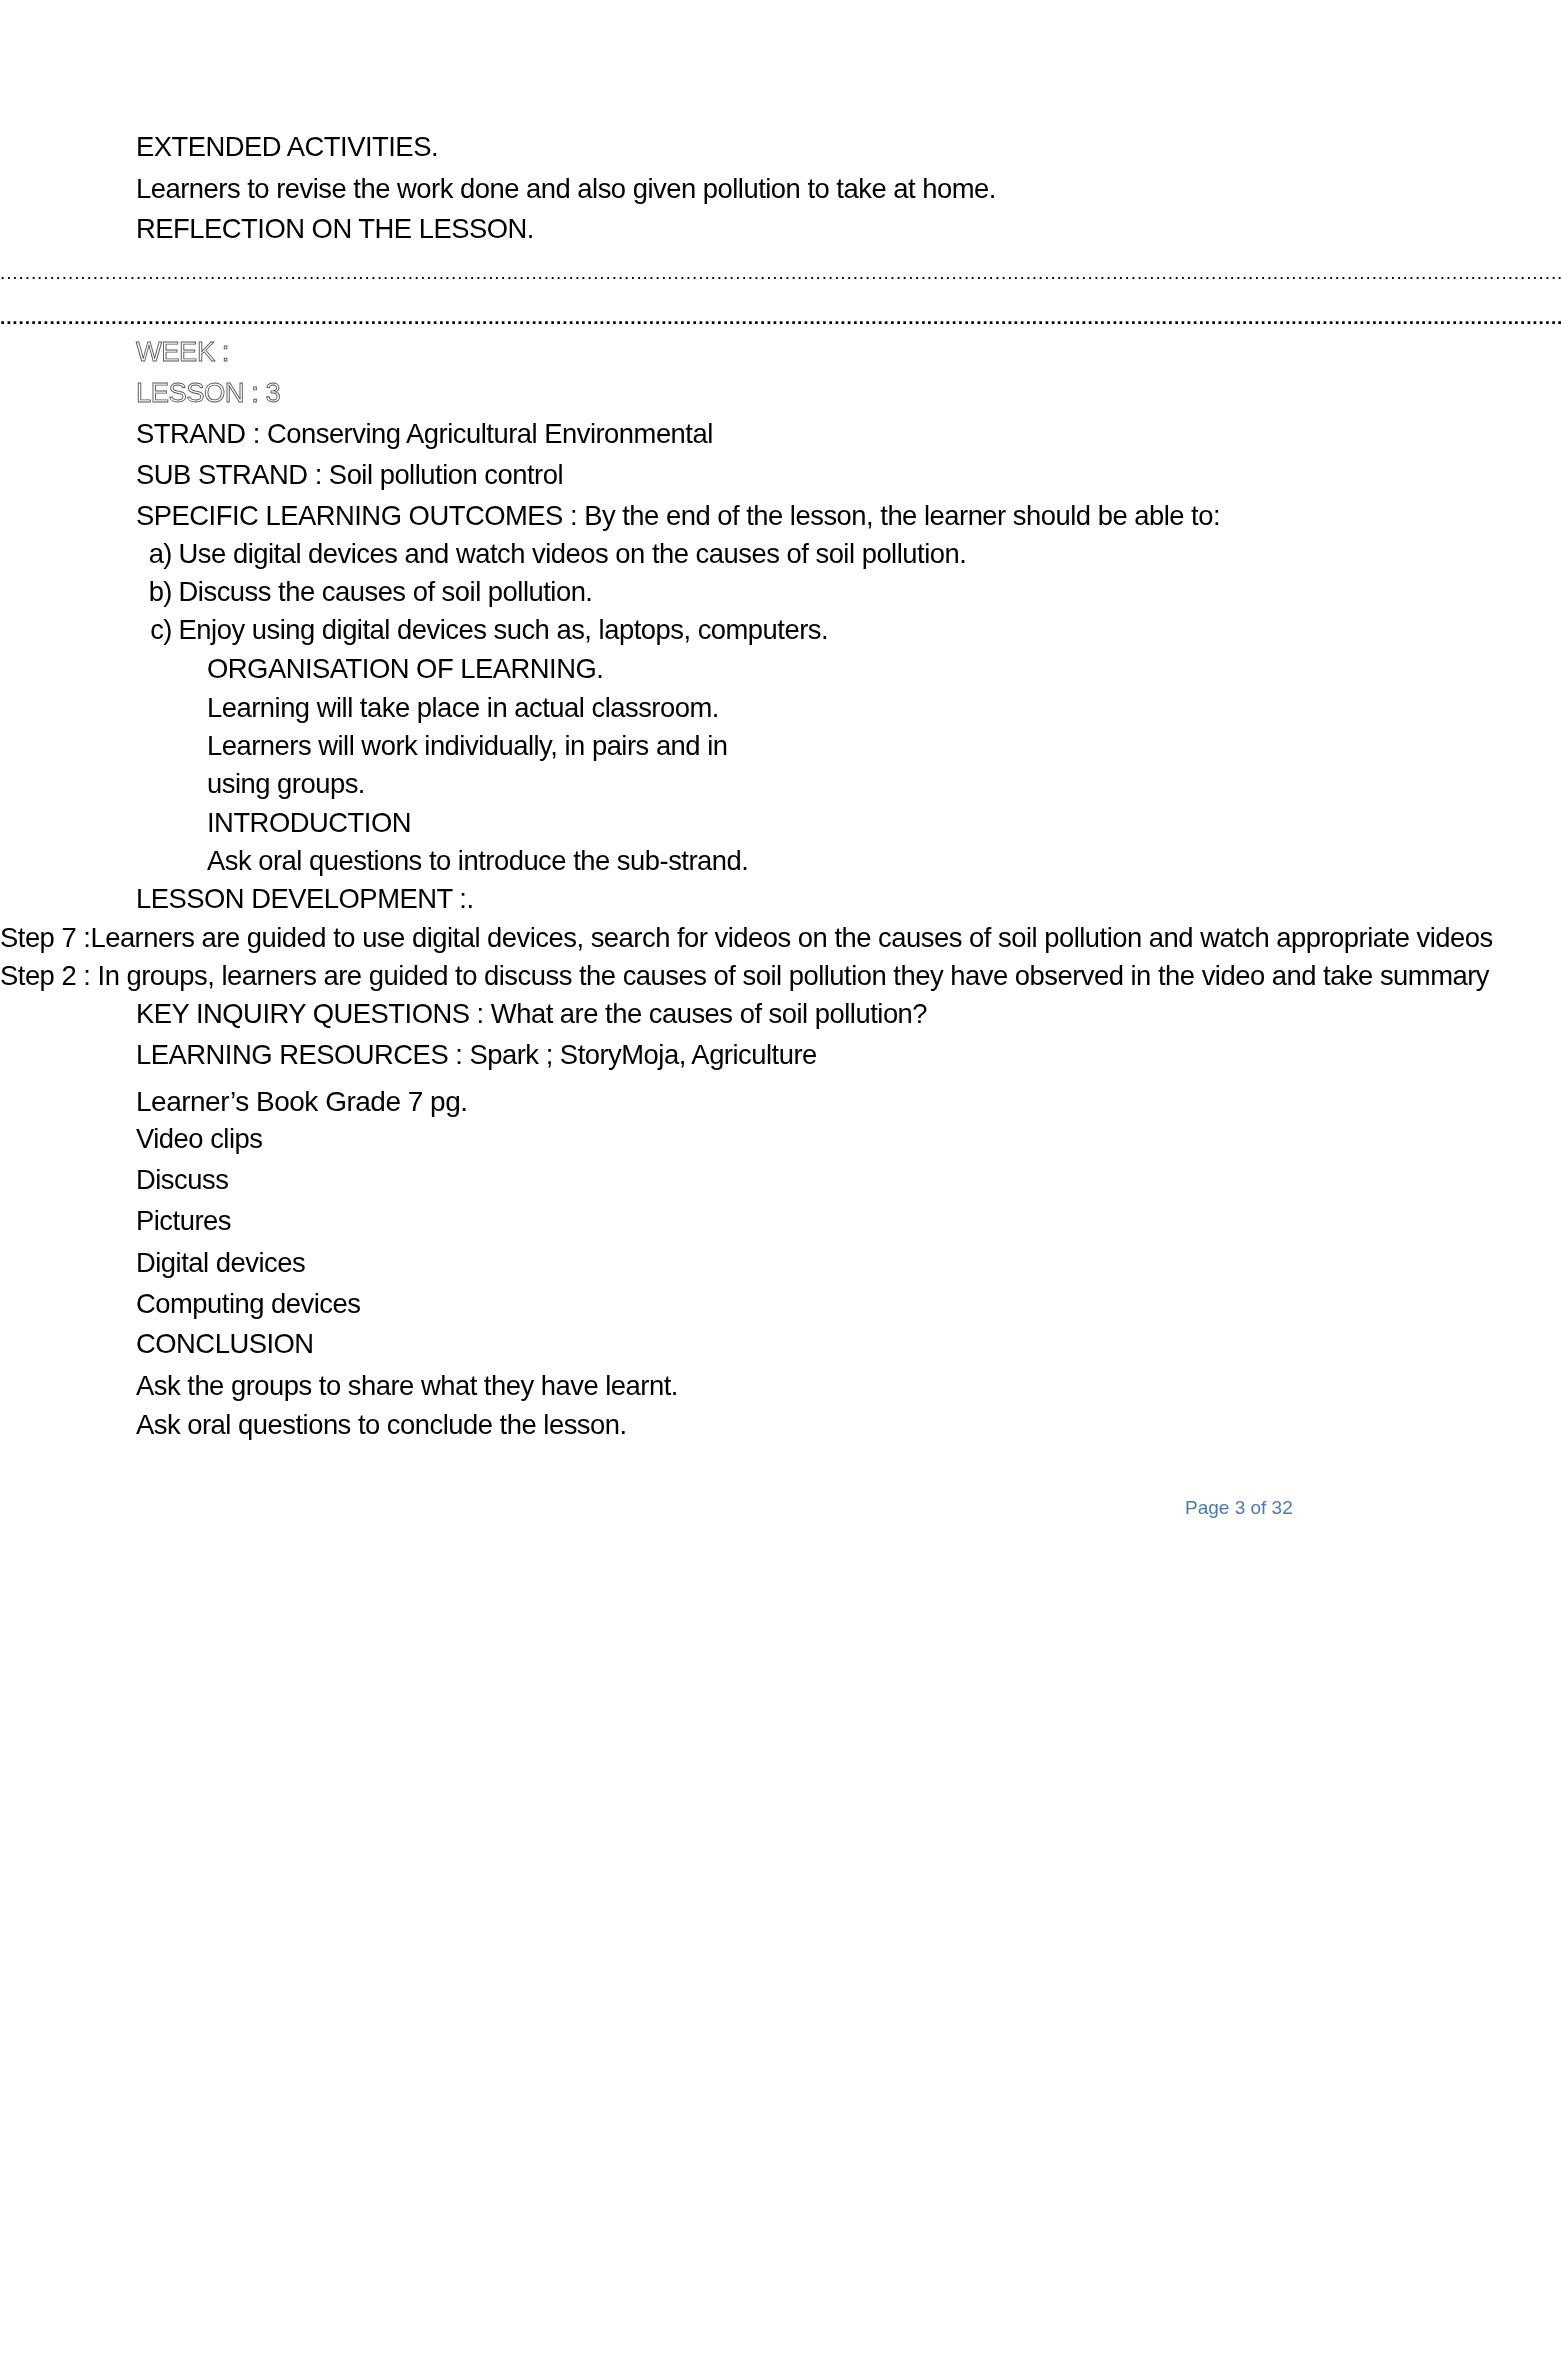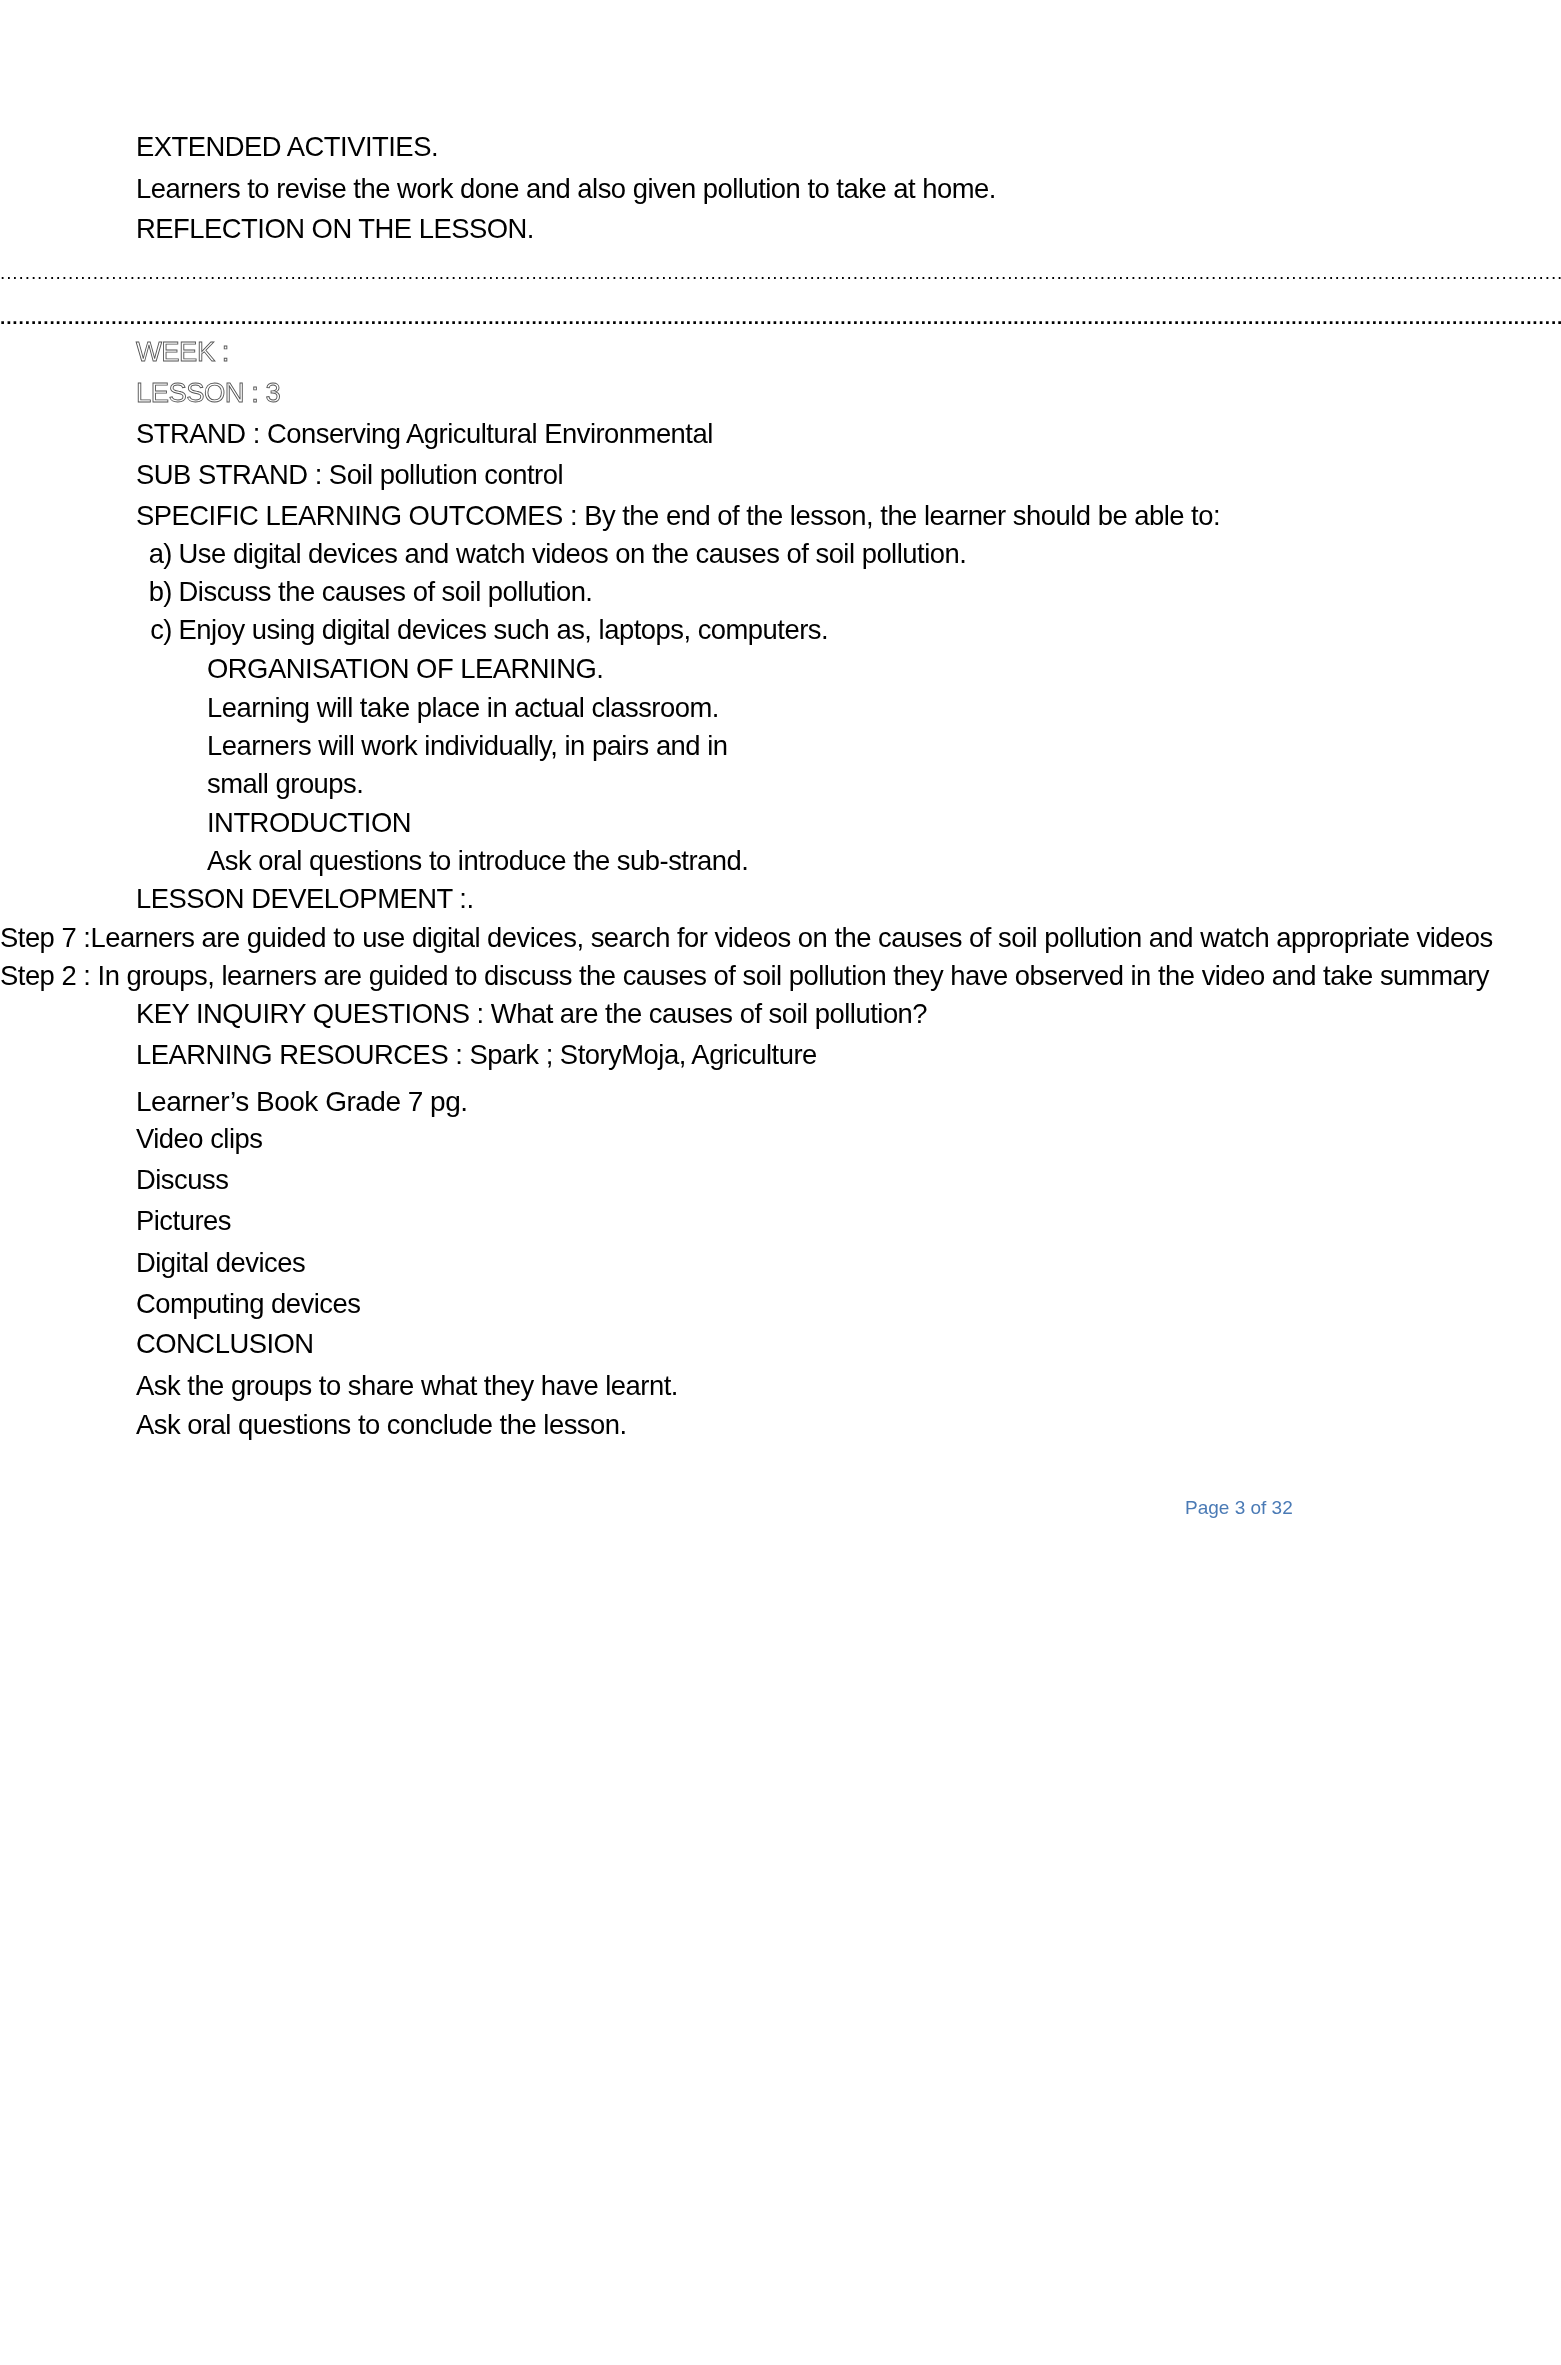"small groups." div.ln { text: small -> using }
